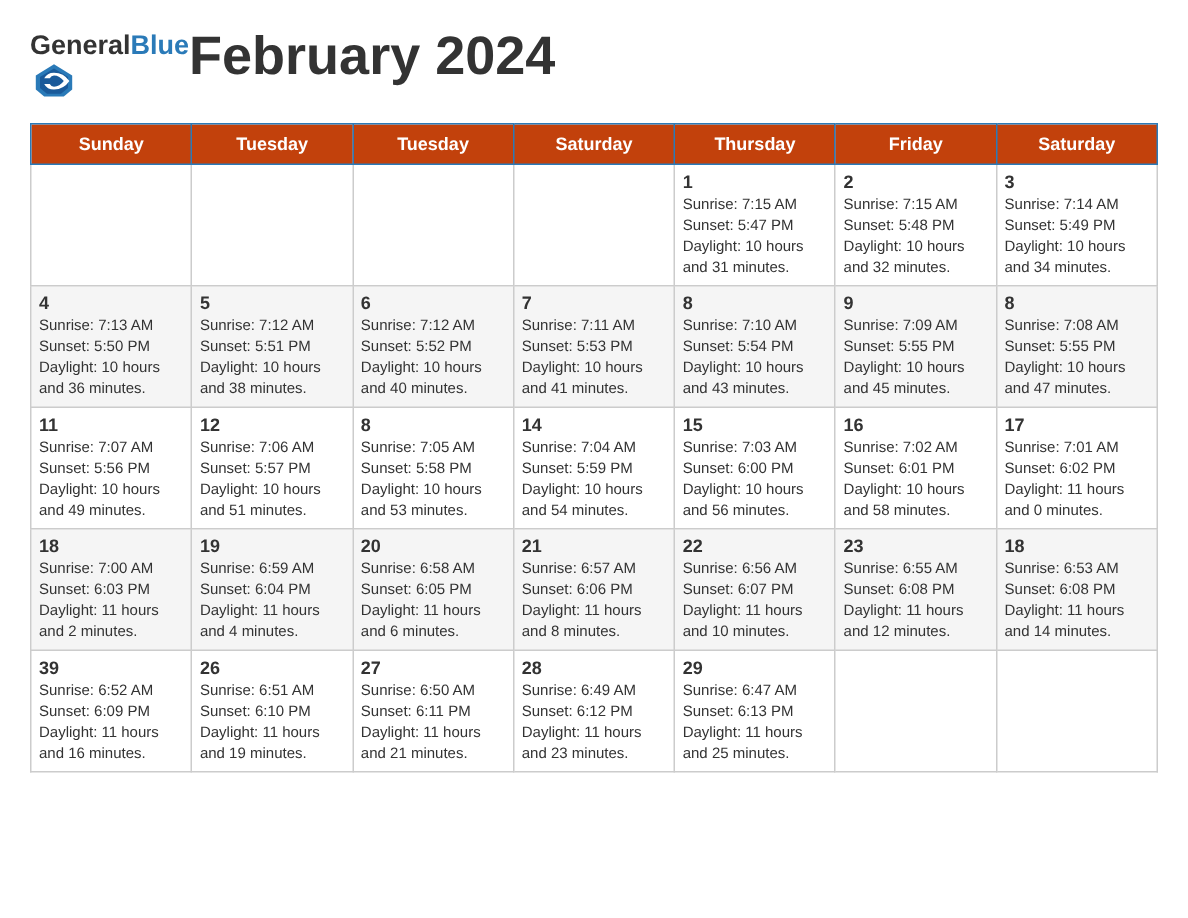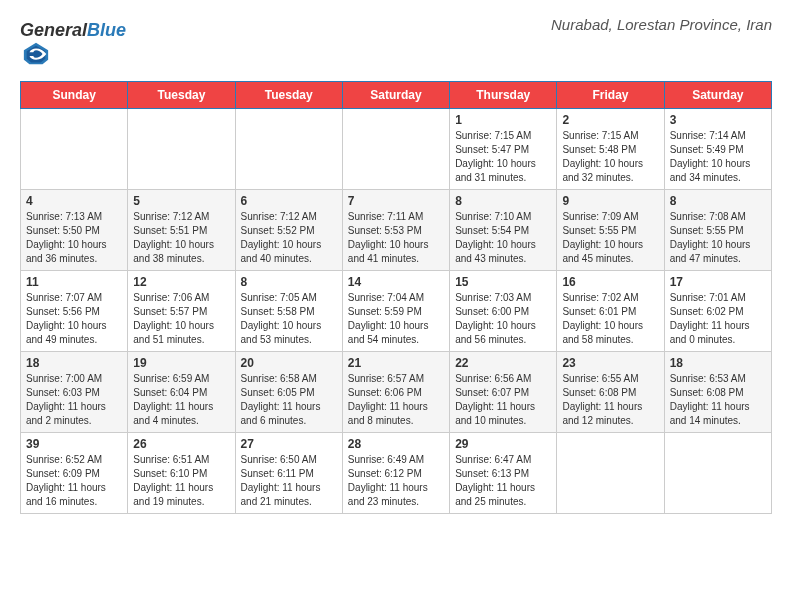"GeneralBlue" .header-top { font-style: italic -> none; justify-content: space-between -> none }
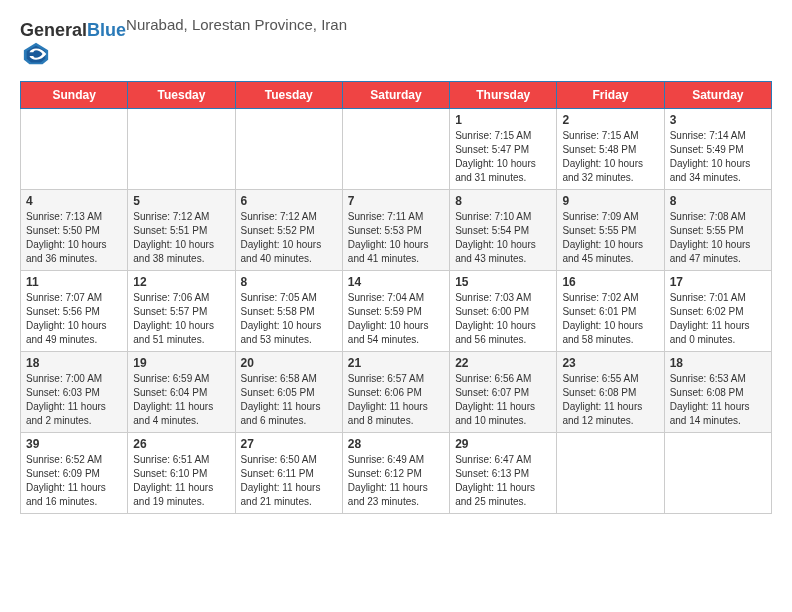"February 2024" div.month-title { html: none -> <div>February 2024</div> }
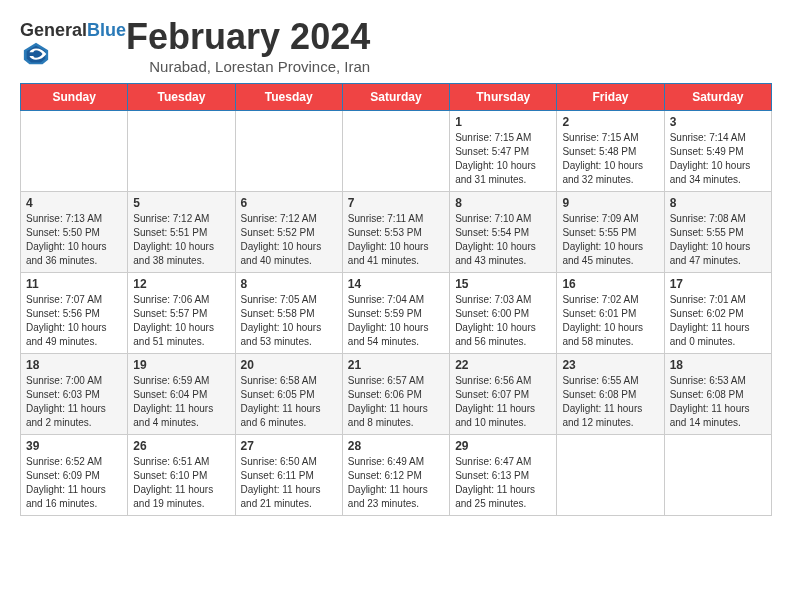"Nurabad, Lorestan Province, Iran" div.location-title { html: <div>Nurabad, Lorestan Province, Iran</div> -> none }
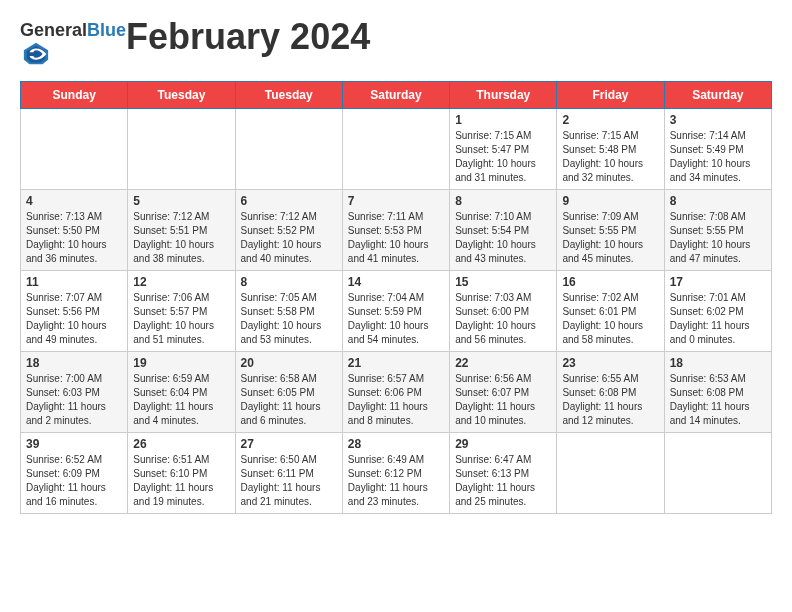"Sunday" thead tr th { background-color: #ef4444 -> #c2410c }
